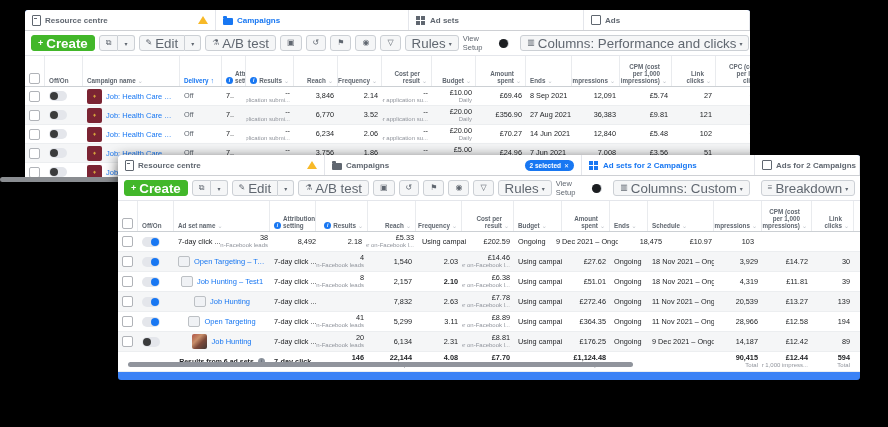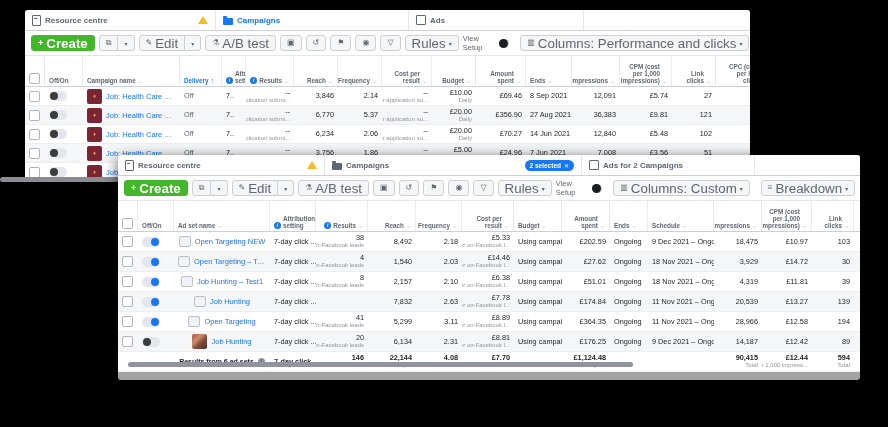"Resource centre" .window { background: #a3a3a3 -> #3b82f6 }
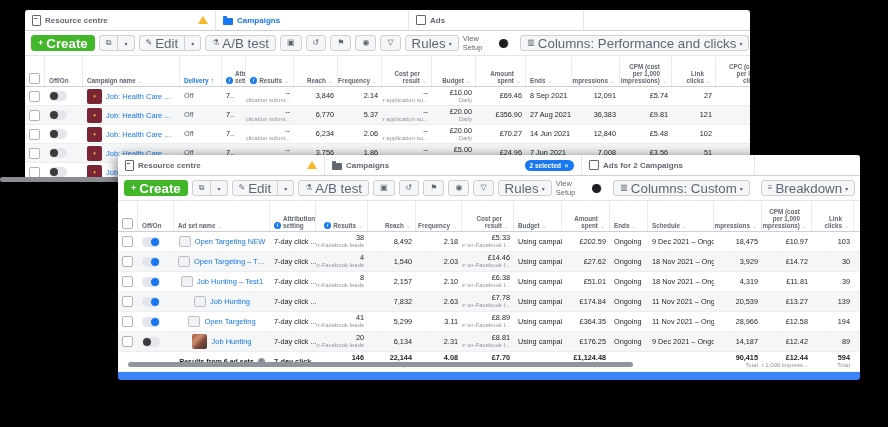"Ad sets" div.tab { html: none -> <div> <span></span> <span>Ad sets</span> </div> }
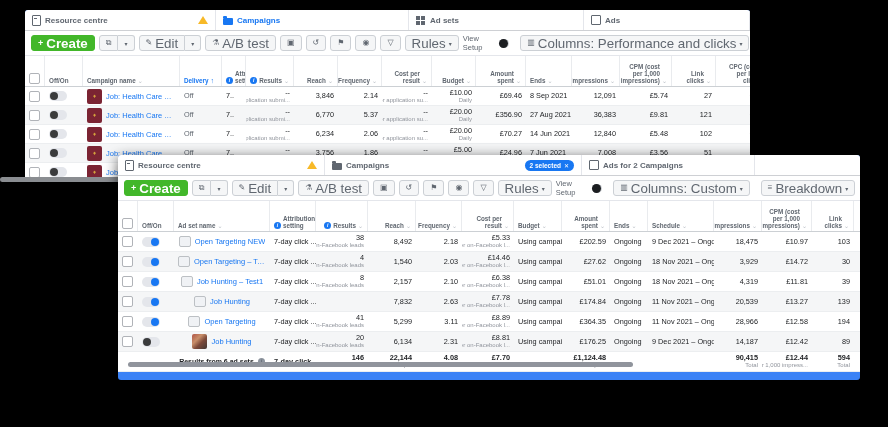"5.37" span.v { text: 5.37 -> 3.52 }
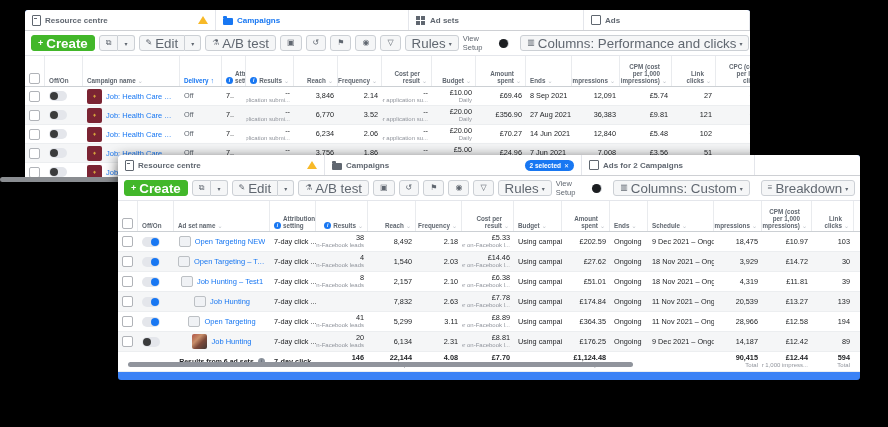"Ad sets for 2 Campaigns" div.tab { html: none -> <div> <span></span> <span>Ad sets for 2 Campaigns</span> </div> }
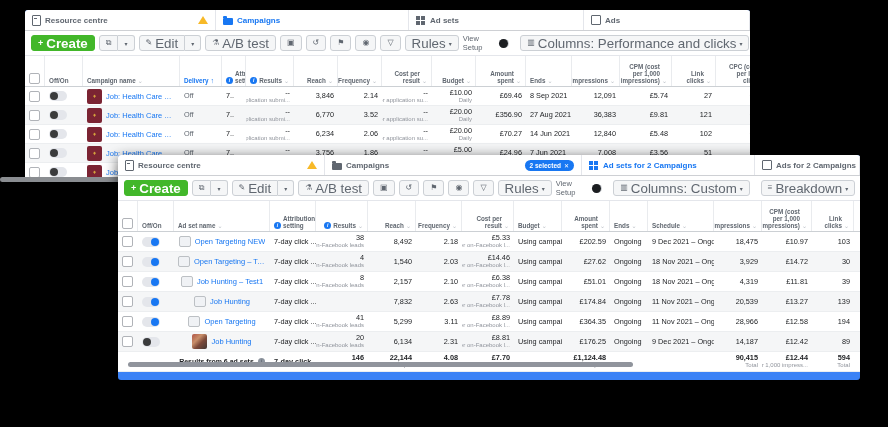"Open Targeting NEW" div.td { html: <div> <span></span> <span>Open Targeting NEW</span> </div> -> none }
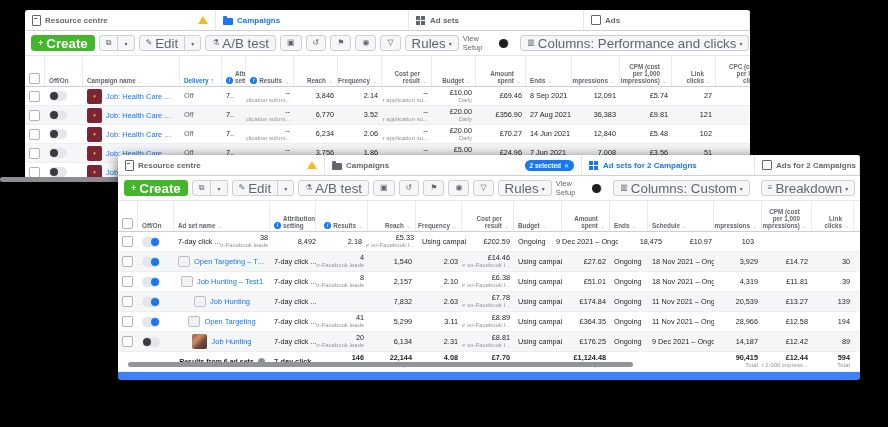"2.10" div.td { font-weight: none -> bold }
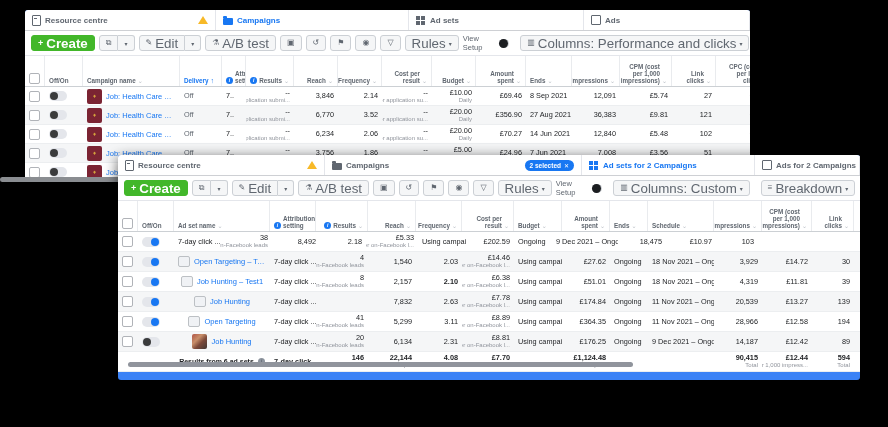"£174.84" span.v { text: £174.84 -> £272.46 }
